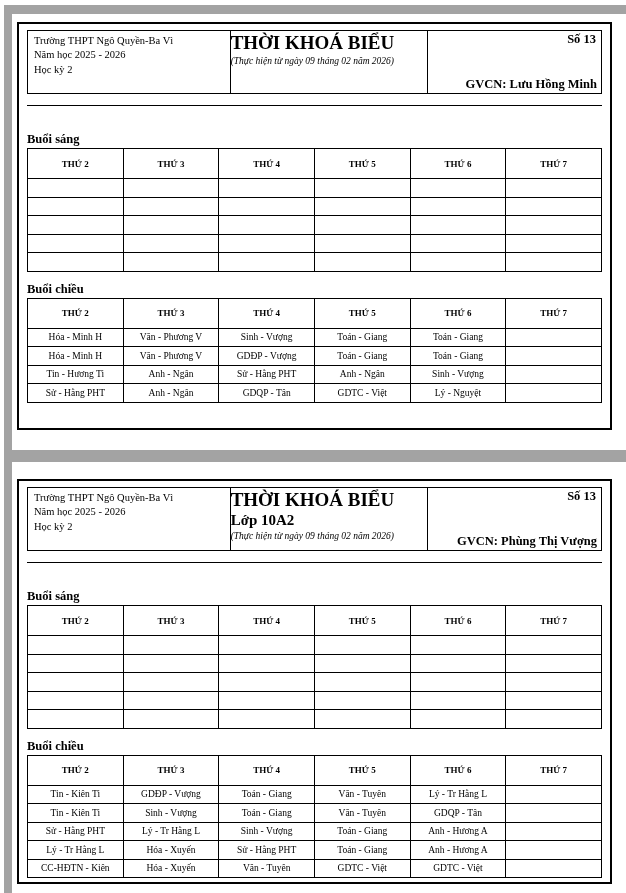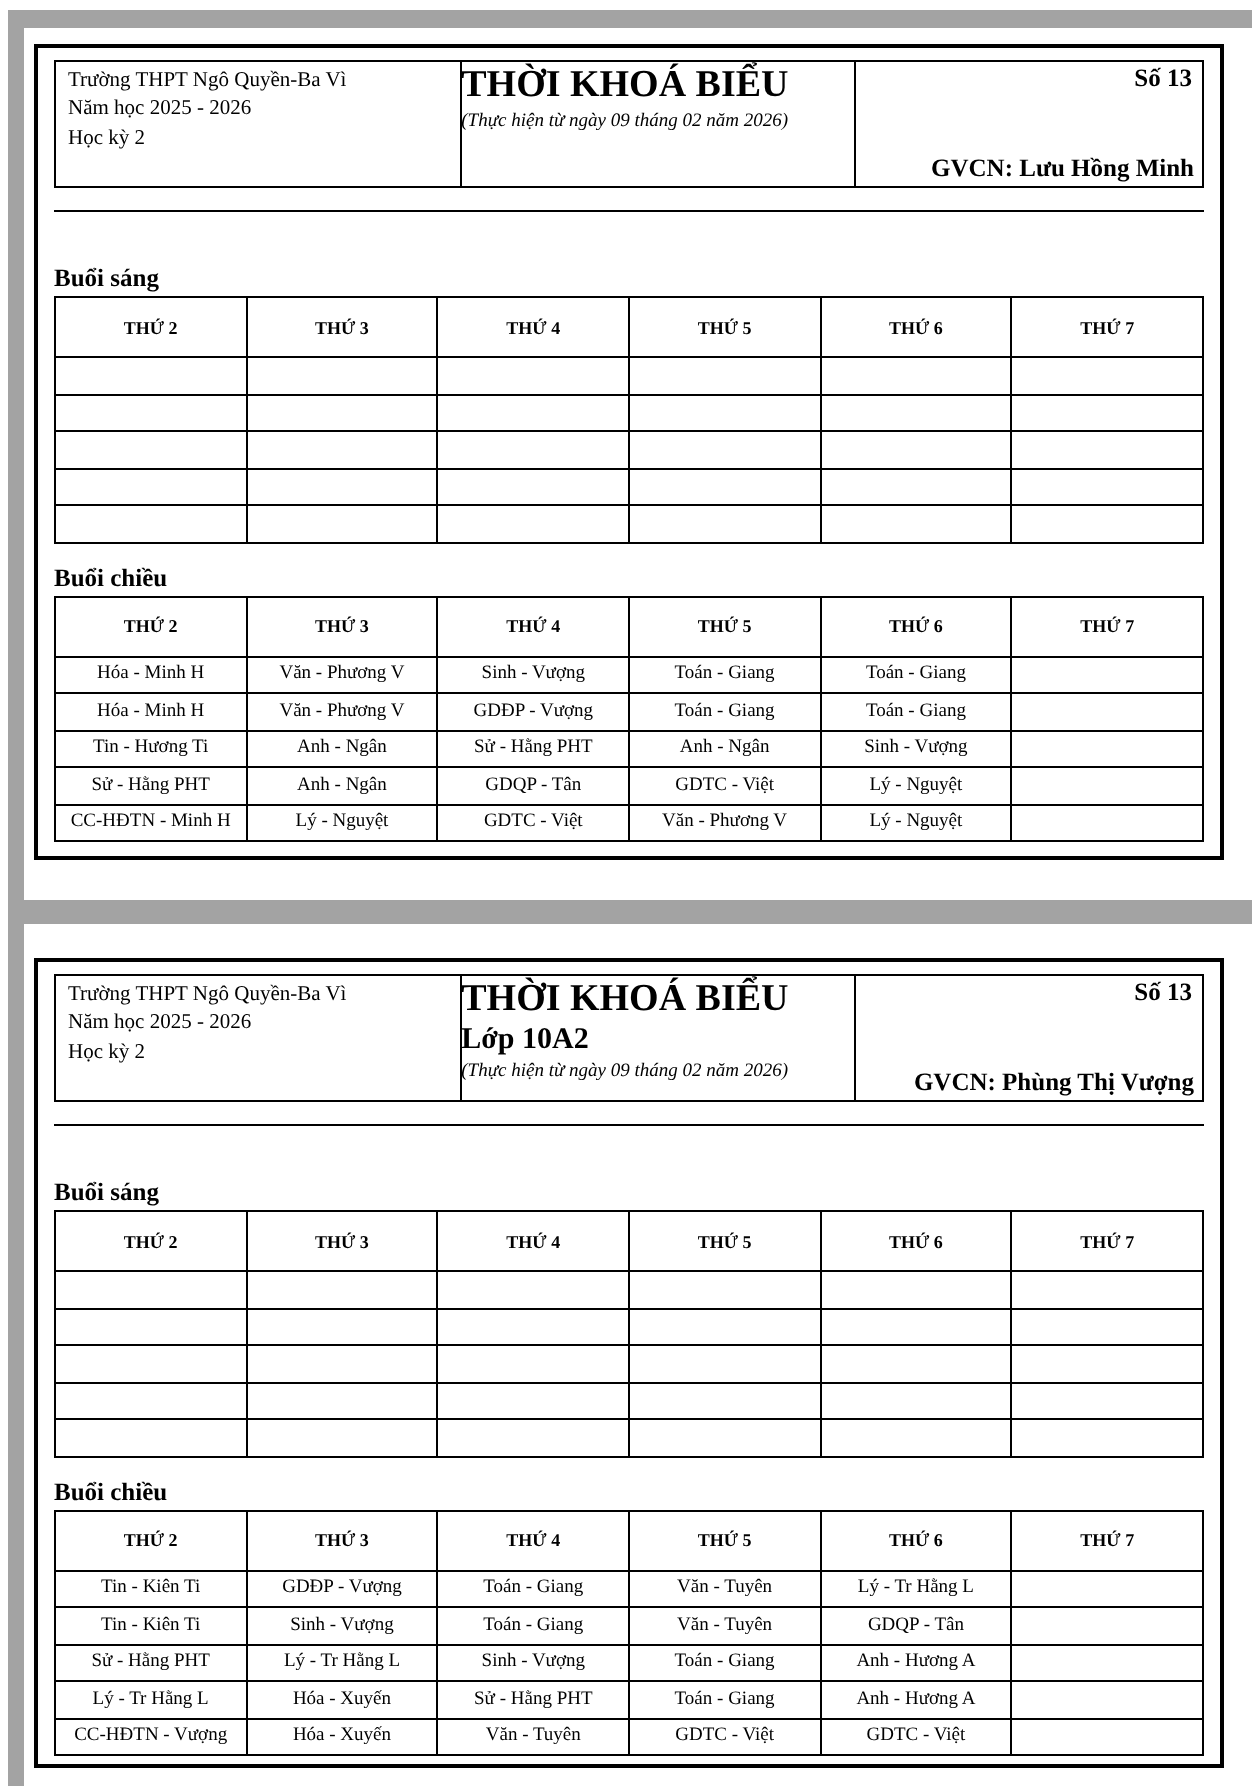"CC-HĐTN - Minh H" tr { html: <tr> <td>CC-HĐTN - Minh H</td> <td>Lý - Nguyệt</td> <td>GDTC - Việt</td> <td>Văn - Phương V</td> <td>Lý - Nguyệt</td> <td></td> </tr> -> none }
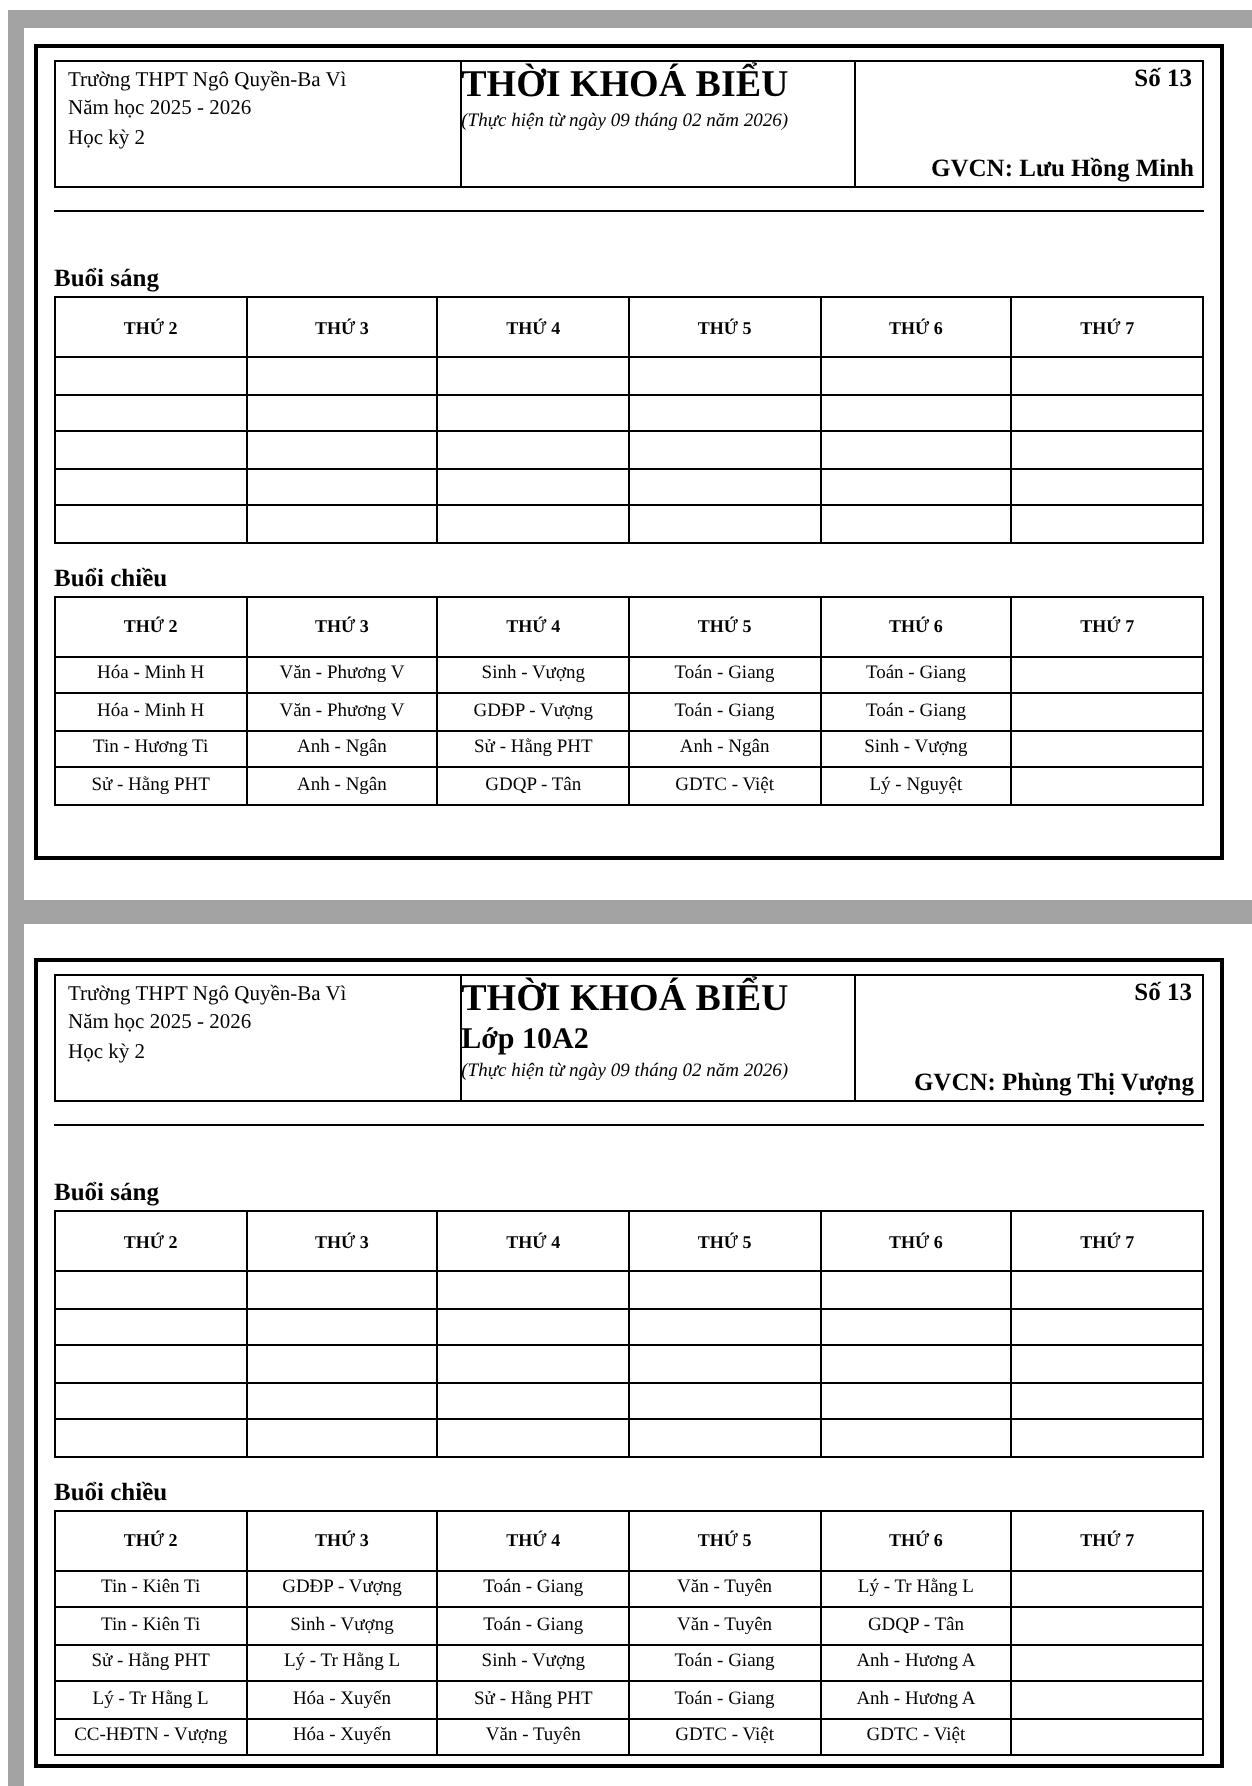"CC-HĐTN - Vượng" td { text: Vượng -> Kiên }
